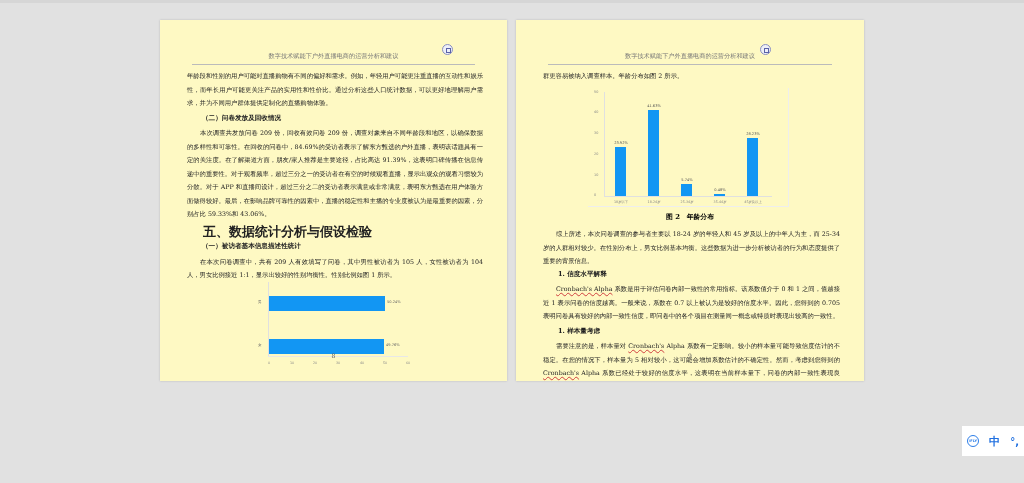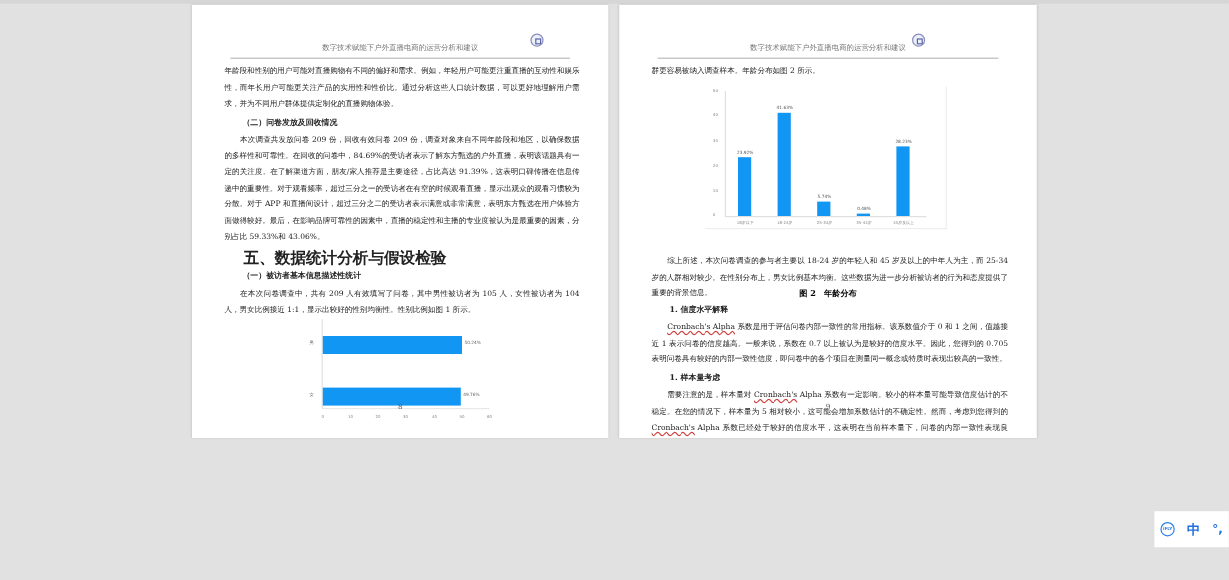"（二）问卷发放及回收情况" .page { background: #ffffff -> #fef9c3; top: 4px -> 20px }
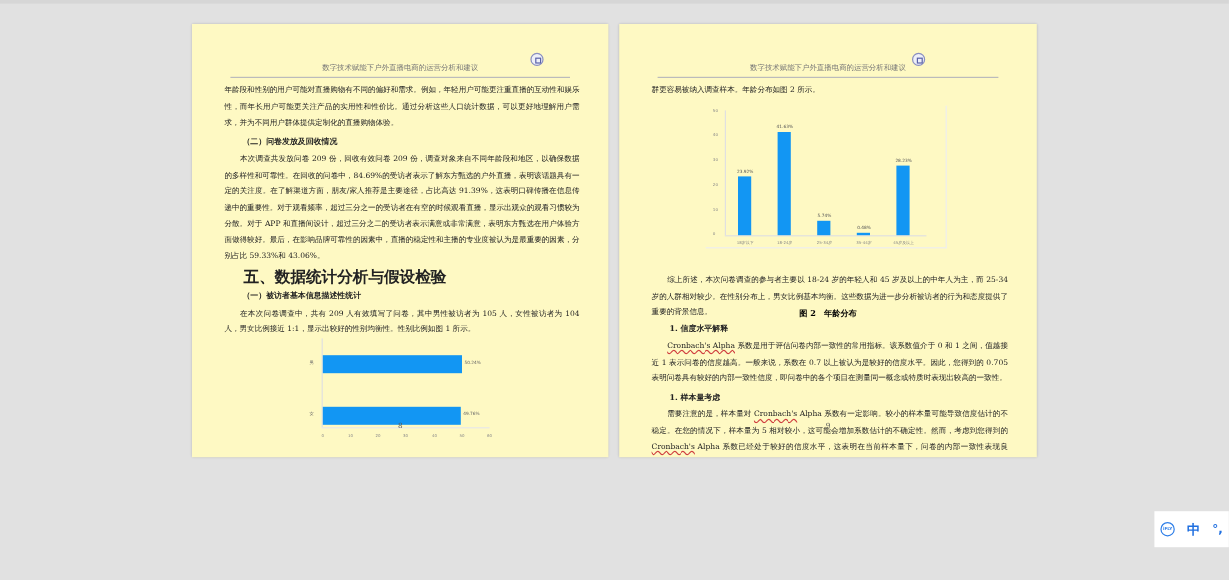"图 2 年龄分布" .figcap { margin-top: 44px -> none }
